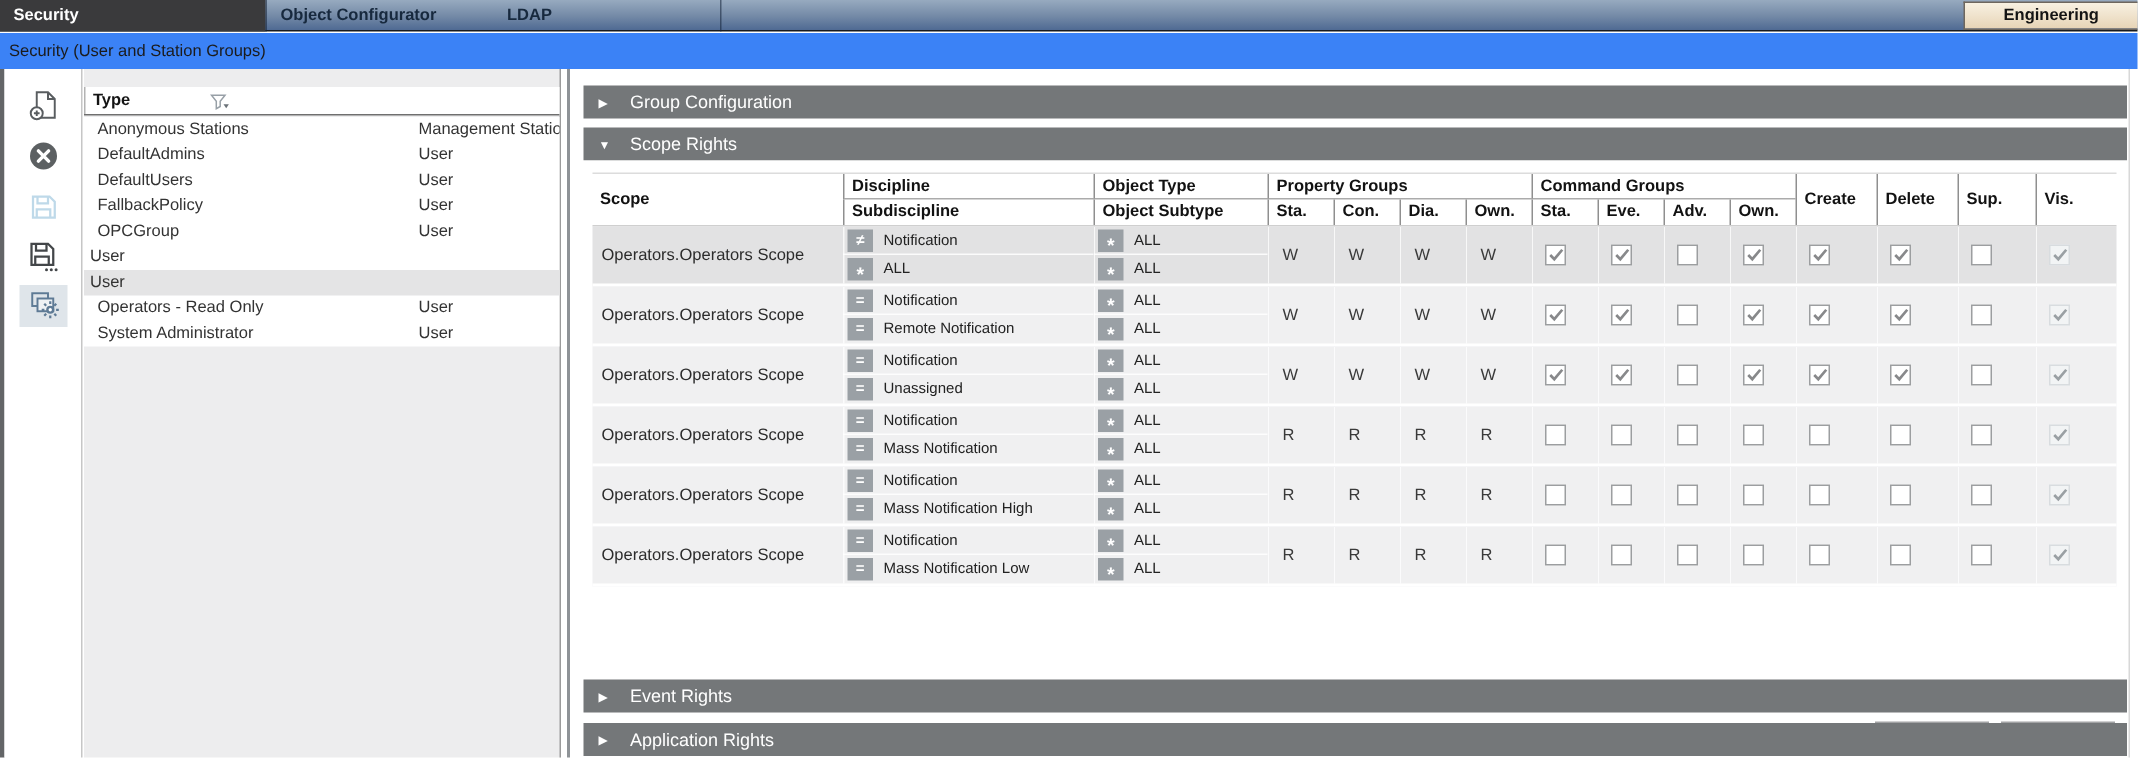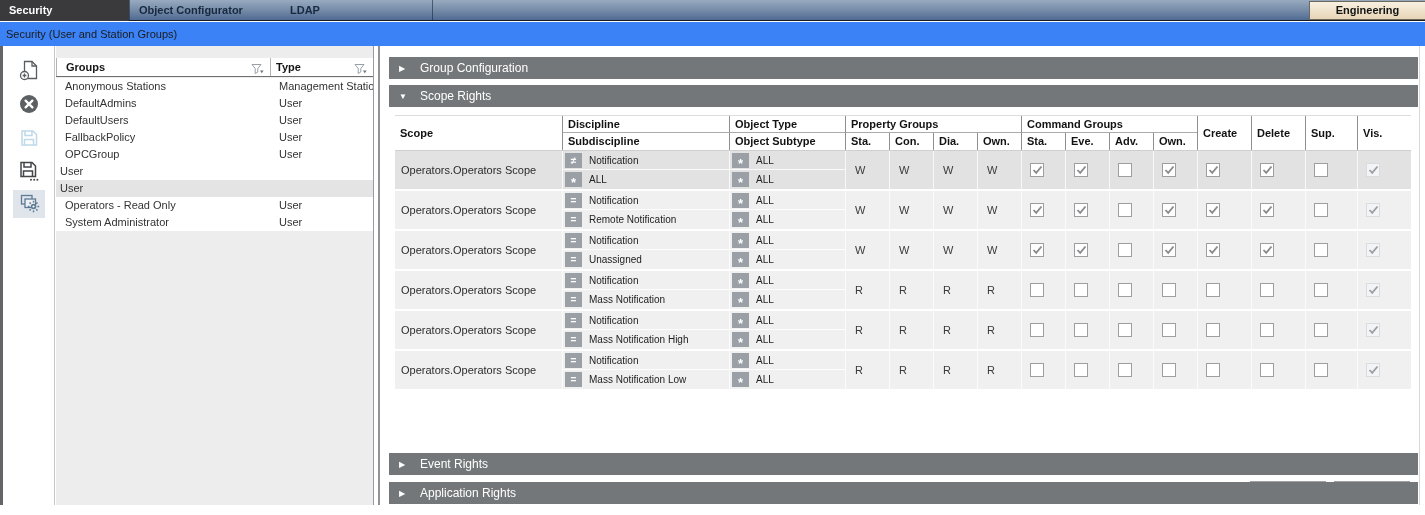"Security" .tab.dark { width: 129px -> 177px }
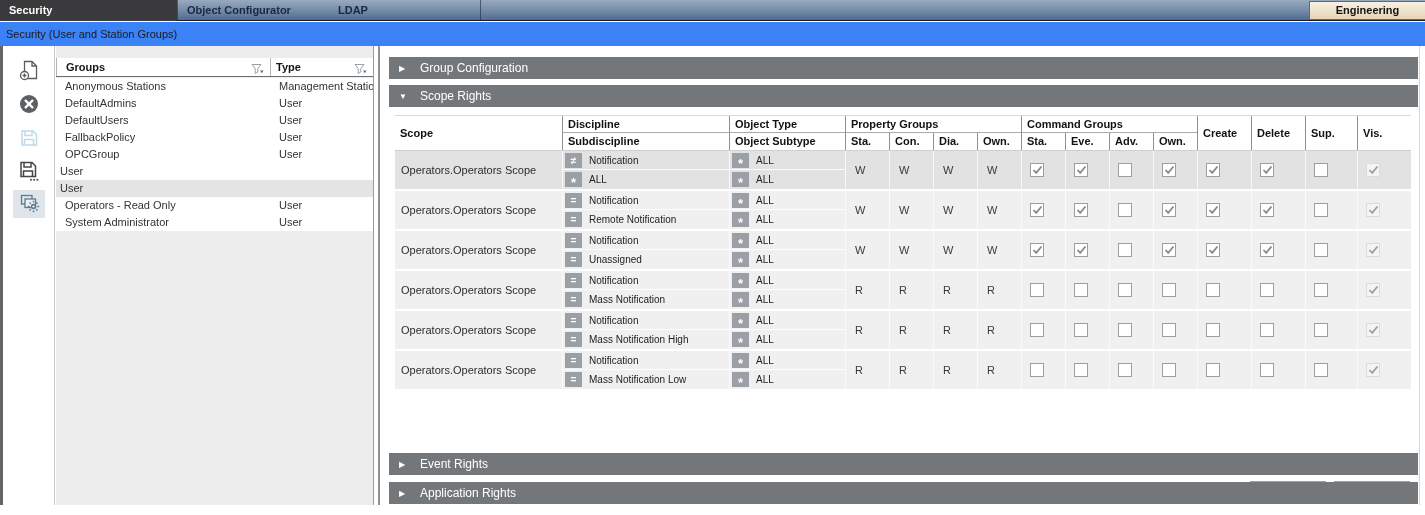"Groups" div.gp-hc { html: <div> <span>Groups</span> <span><svg> <path></path> <path></path> </svg></span> </div> -> none }
